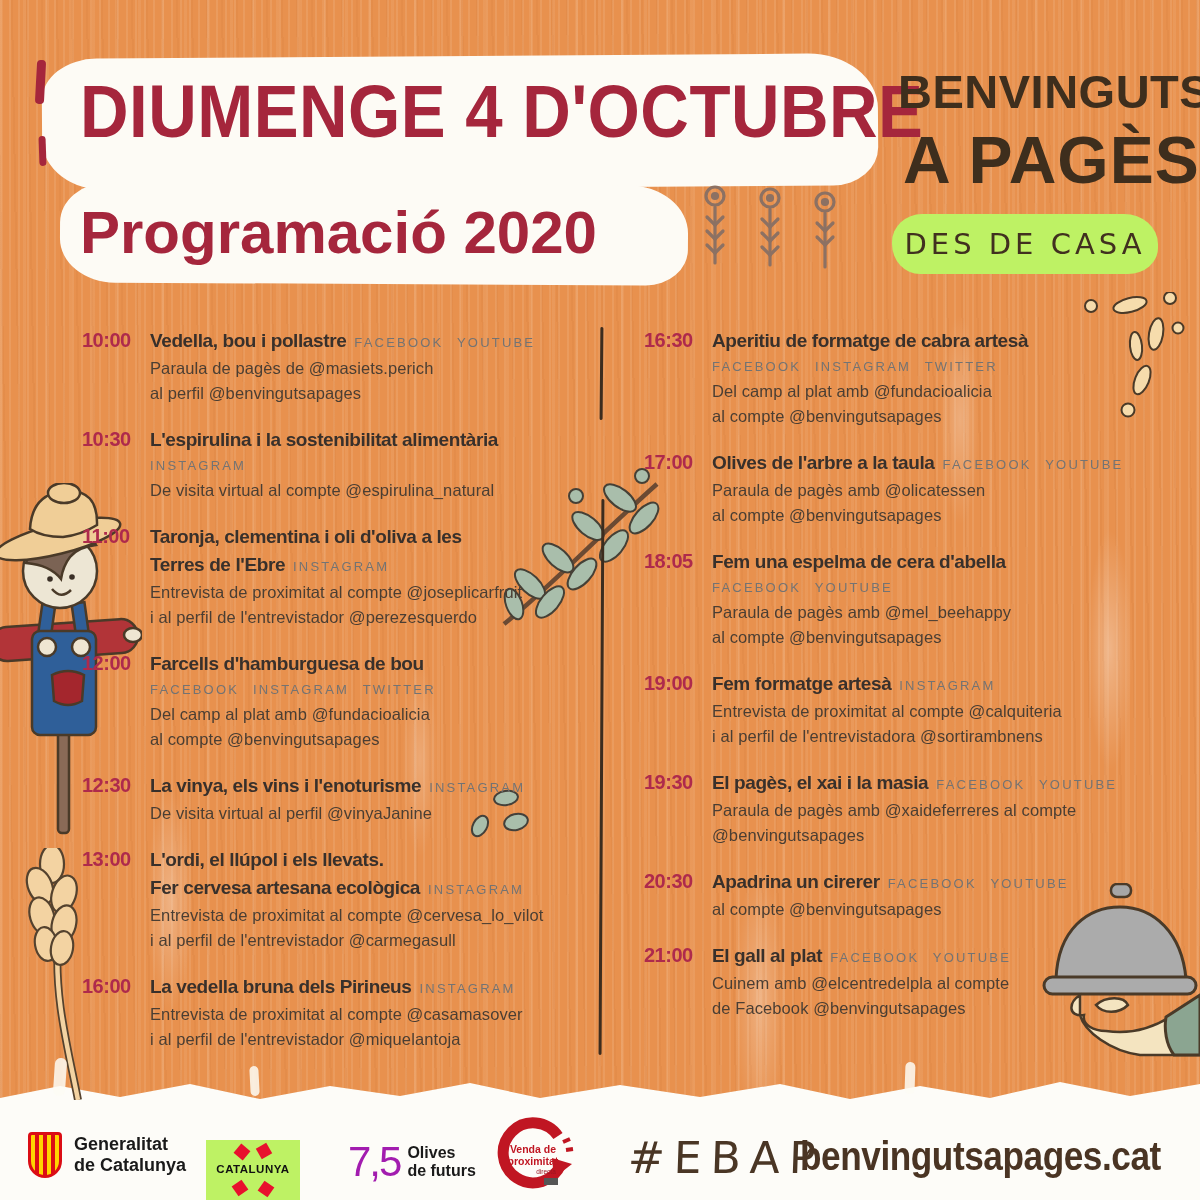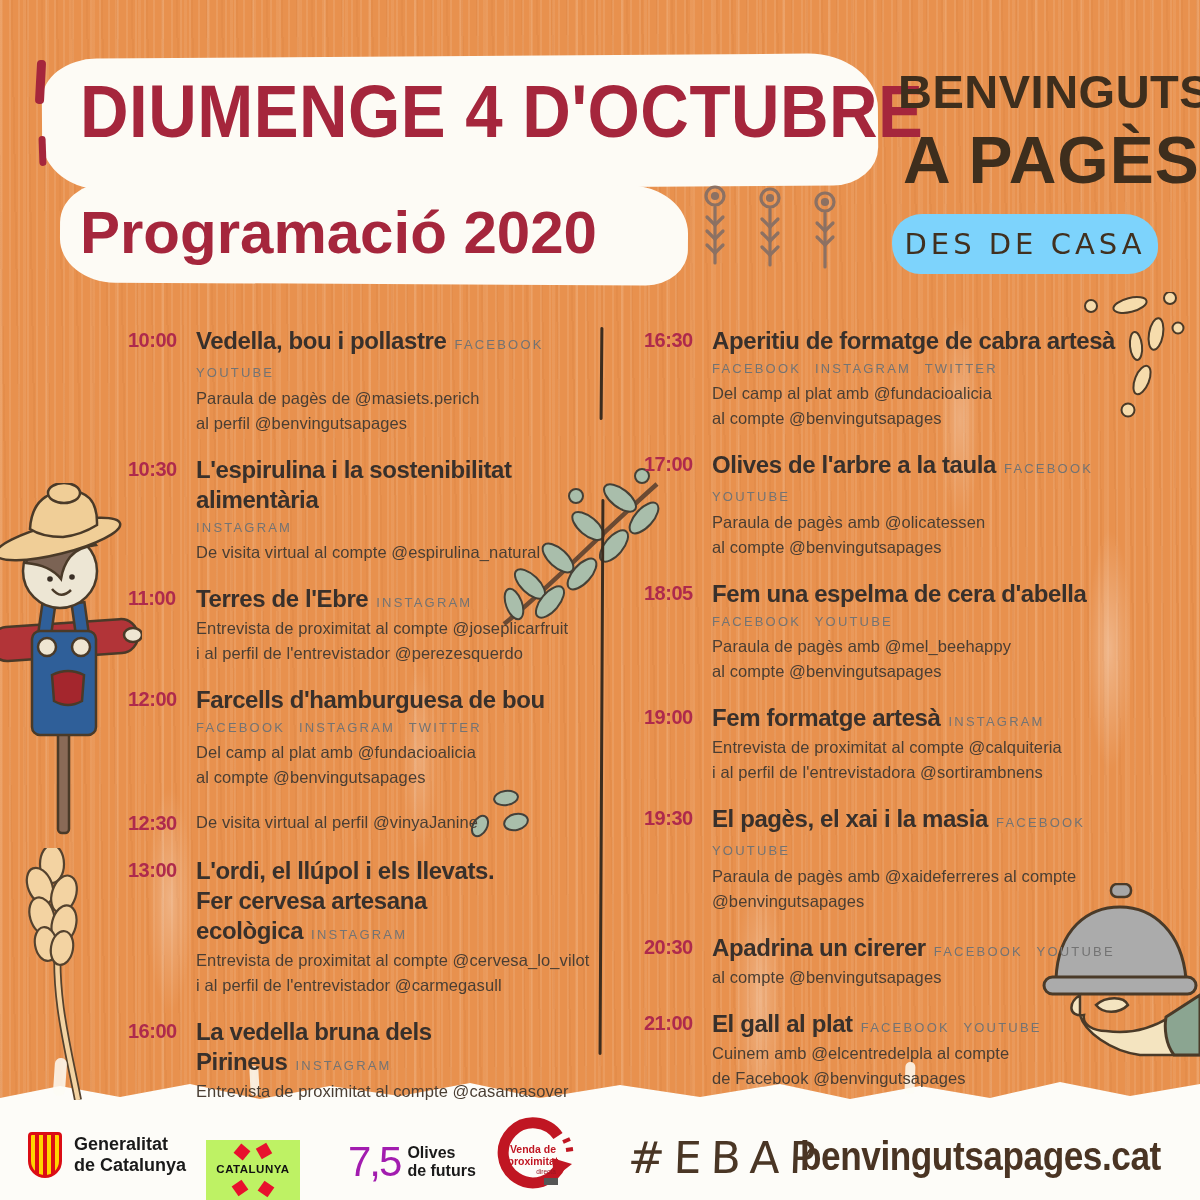"DES DE CASA" .brand-pill { background: #7dd3fc -> #bef264 }
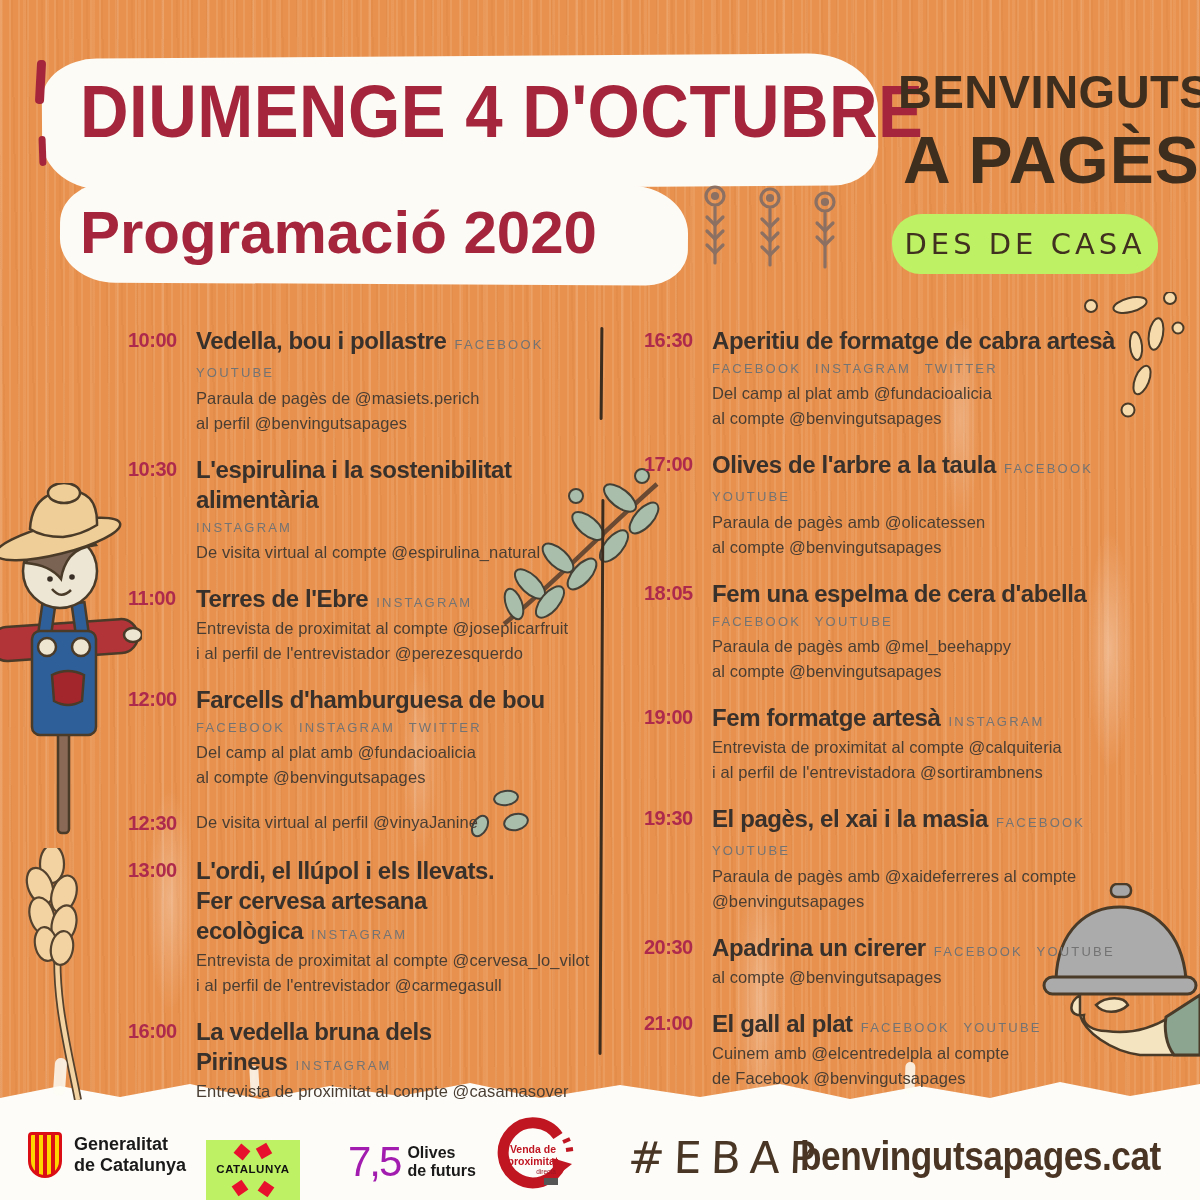"10:00" .col-left { margin-left: 46px -> none }
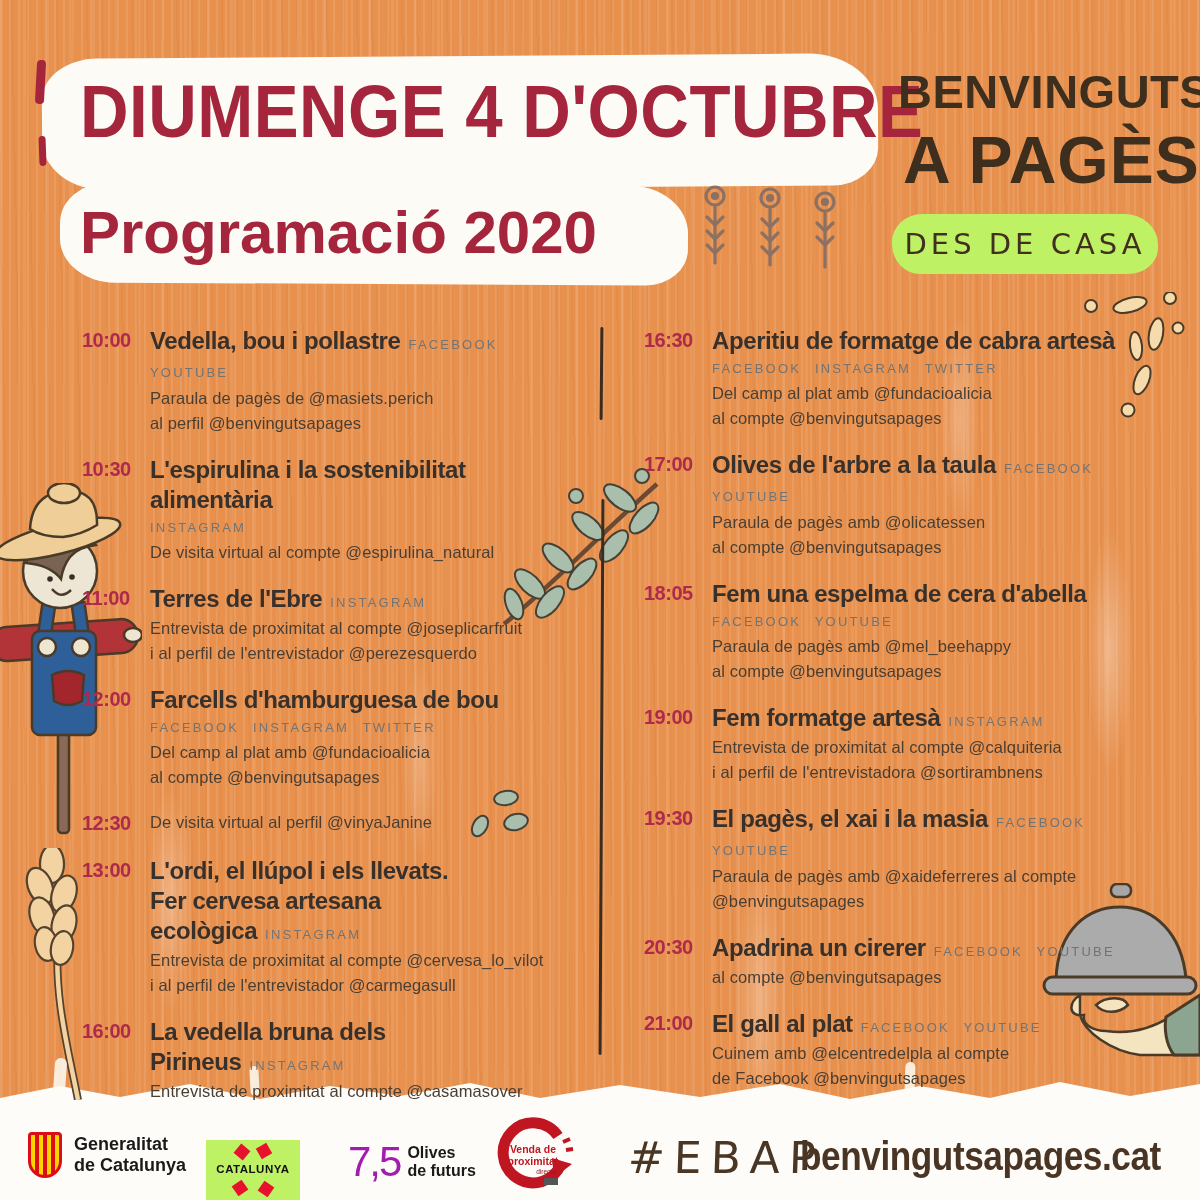"Vedella, bou i pollastre" .etitle { font-size: 24px -> 19px }
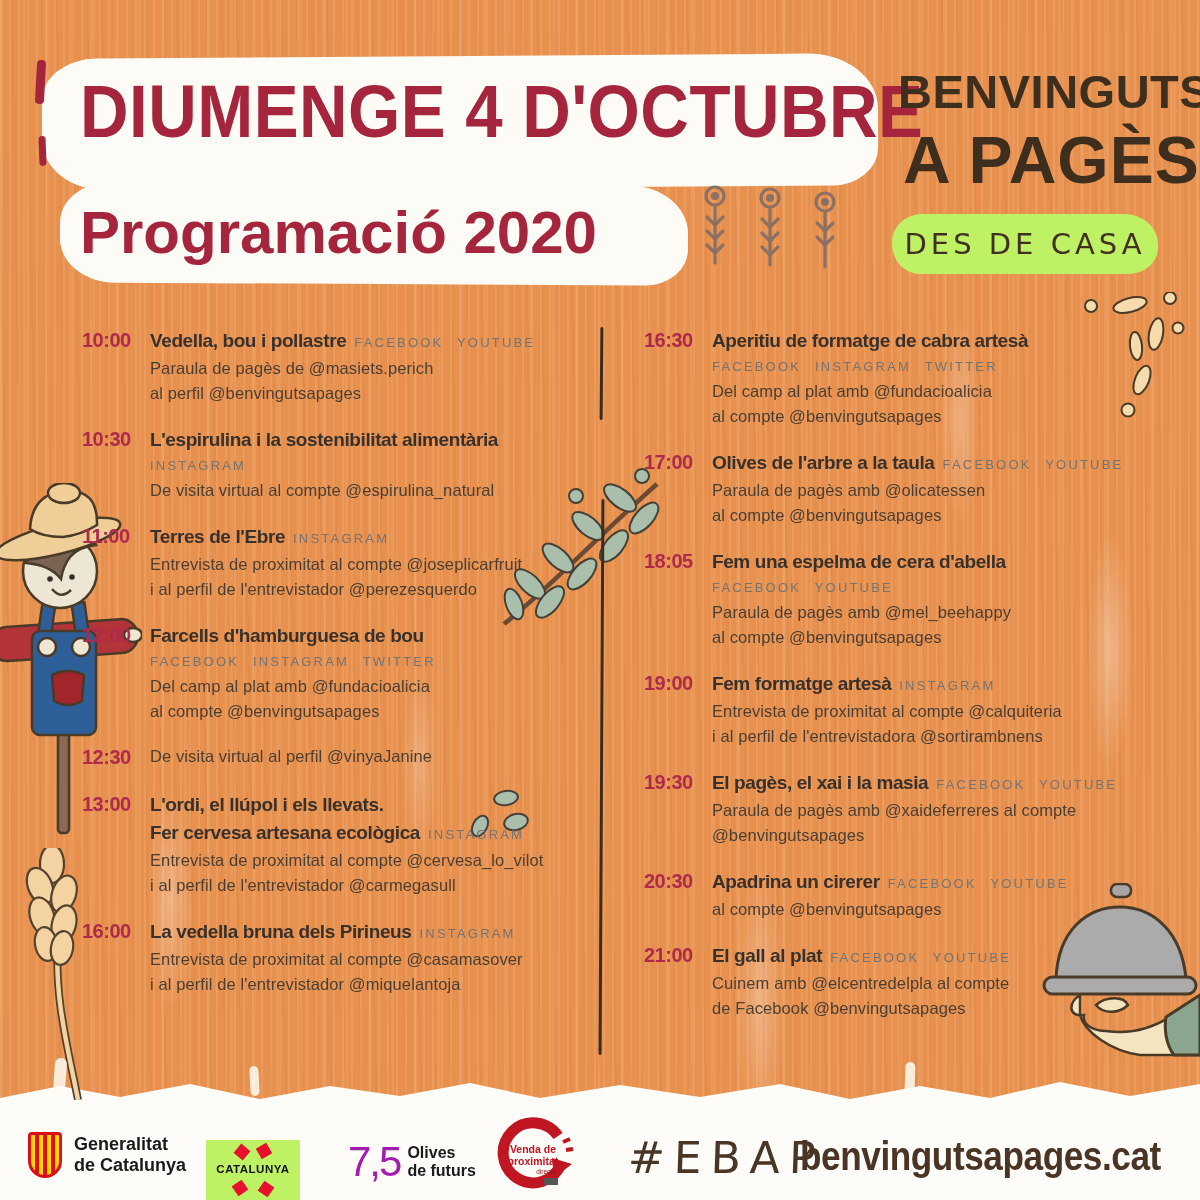"Taronja, clementina i oli d'oliva" div.tl { html: none -> <div><span>Taronja, clementina i oli d'oliva a les</span></div> }
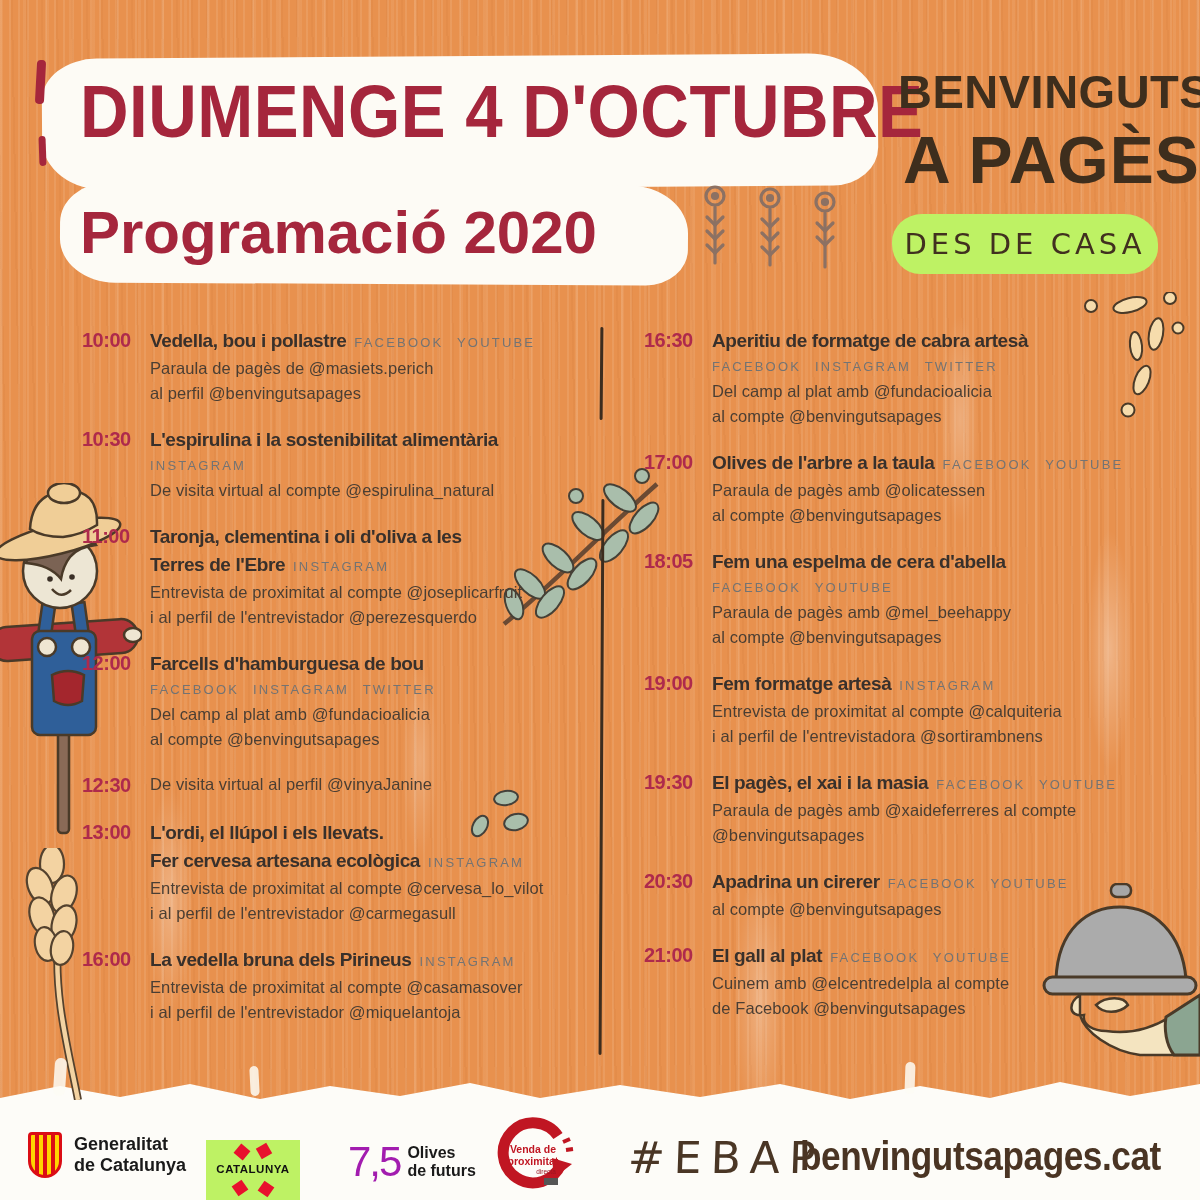"La vinya, els vins i" div.tl { html: none -> <div><span>La vinya, els vins i l'enoturisme</span><span>INSTAGRAM</span></div> }
